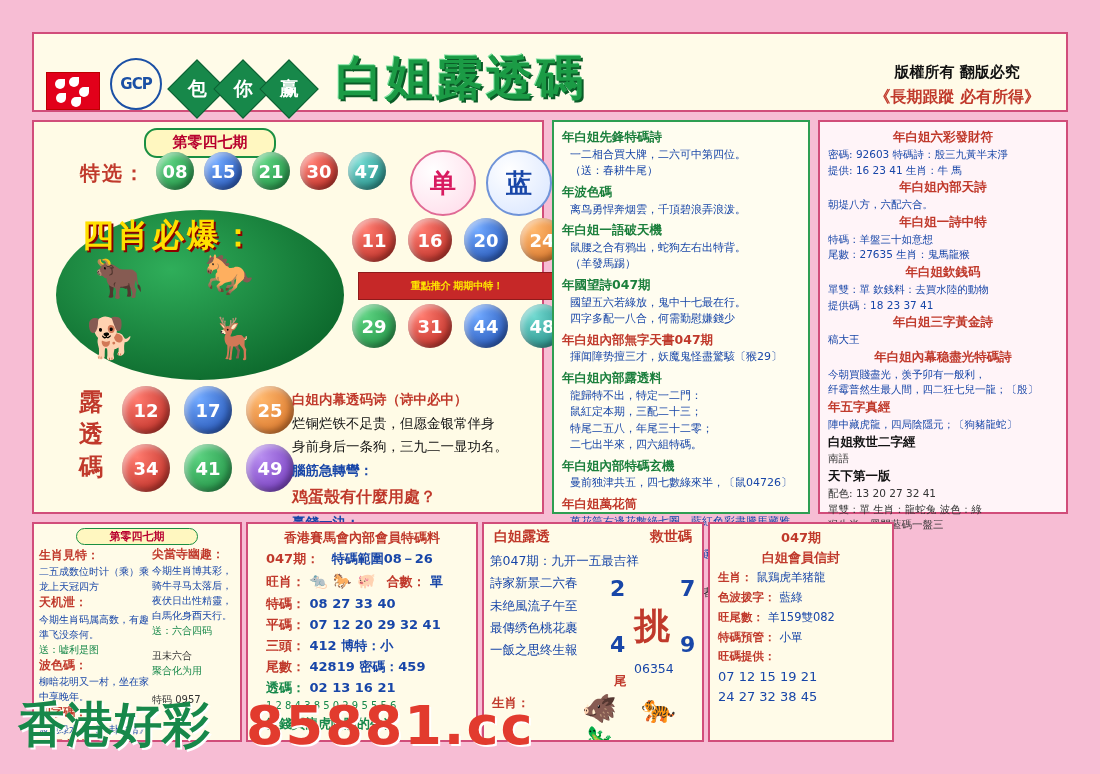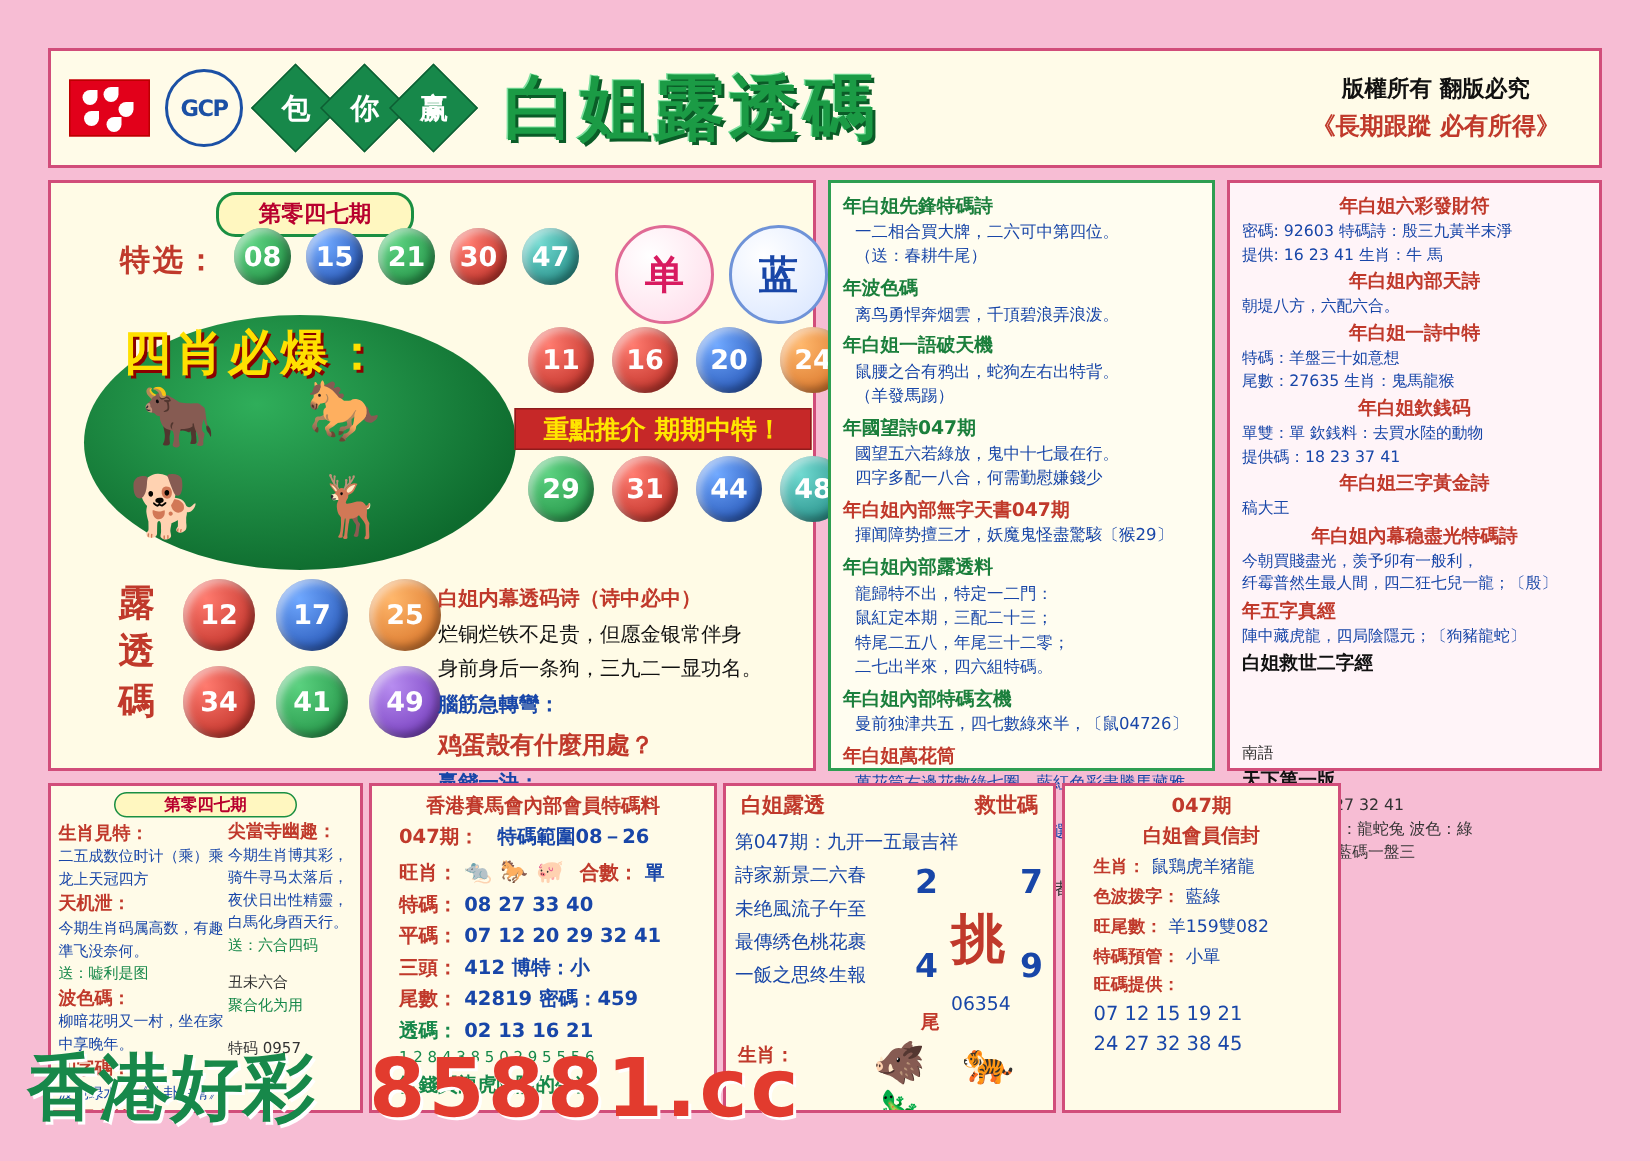"GCP" .header { align-items: center -> flex-end }
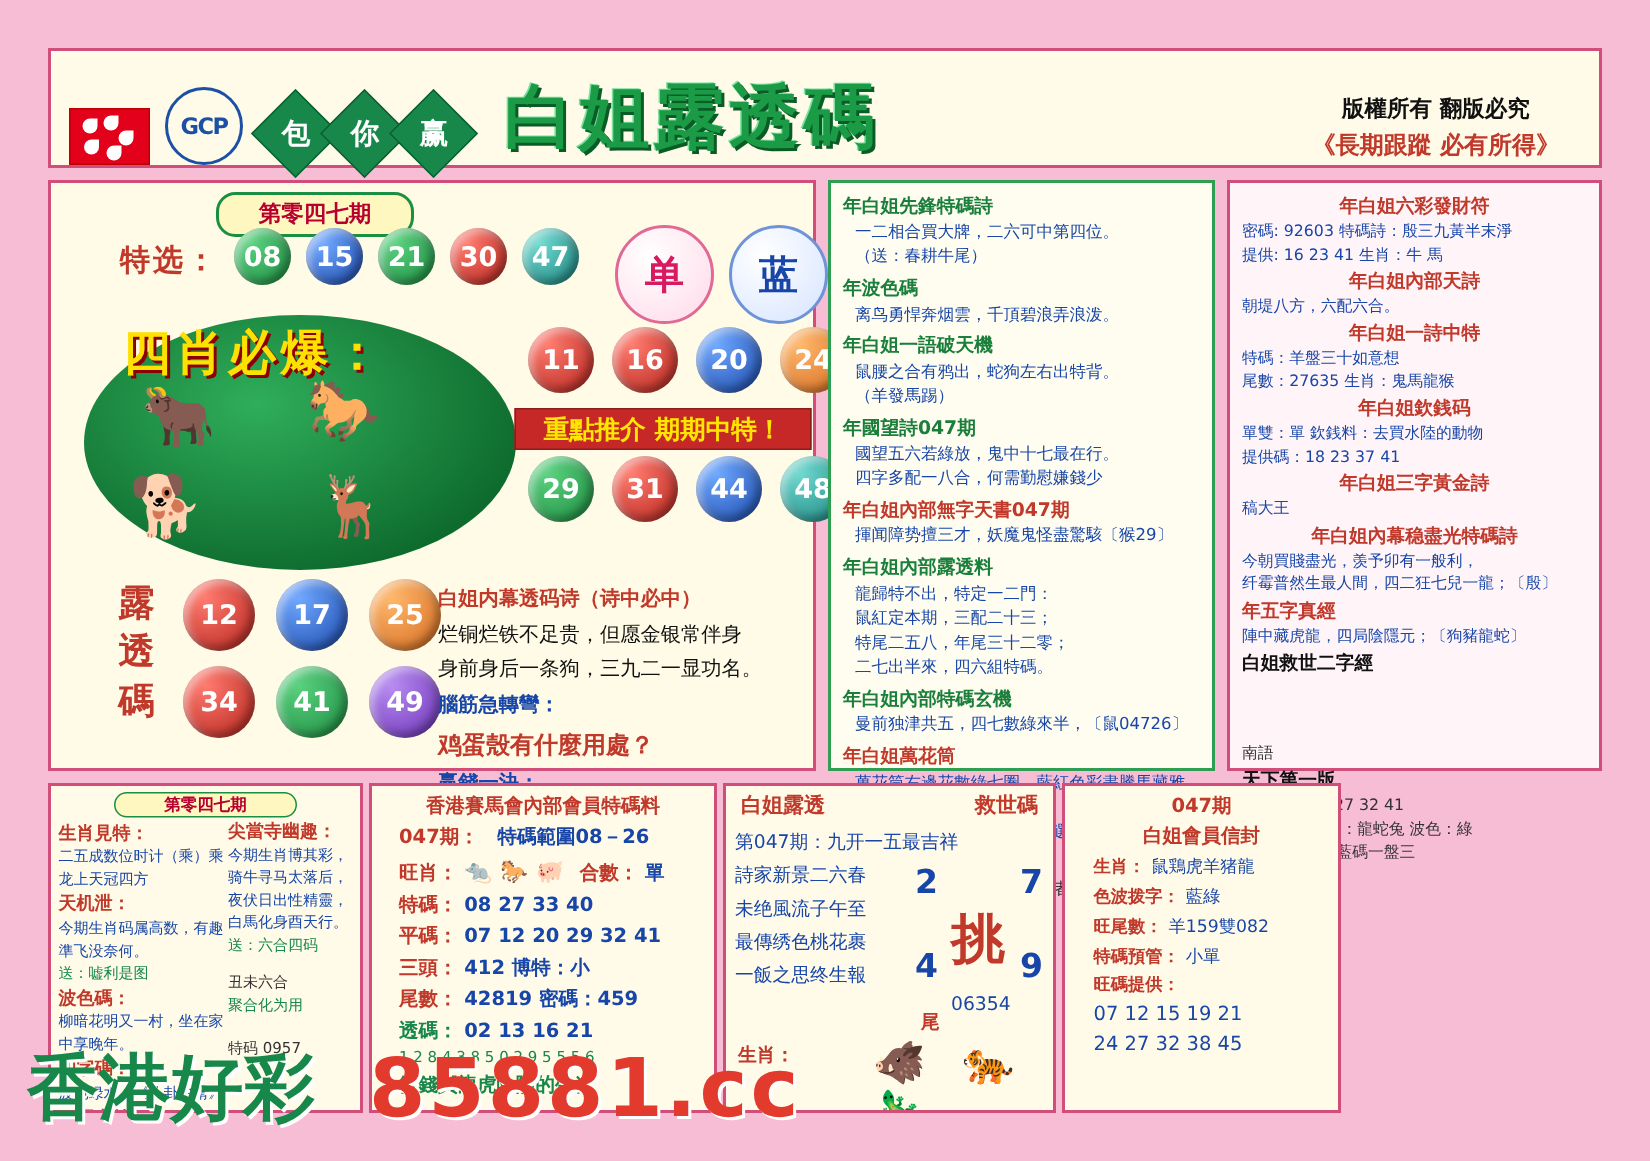"重點推介 期期中特！" .banner { font-family: none -> Liberation Serif, serif; font-size: 17px -> 10px; left: 309px -> 324px }
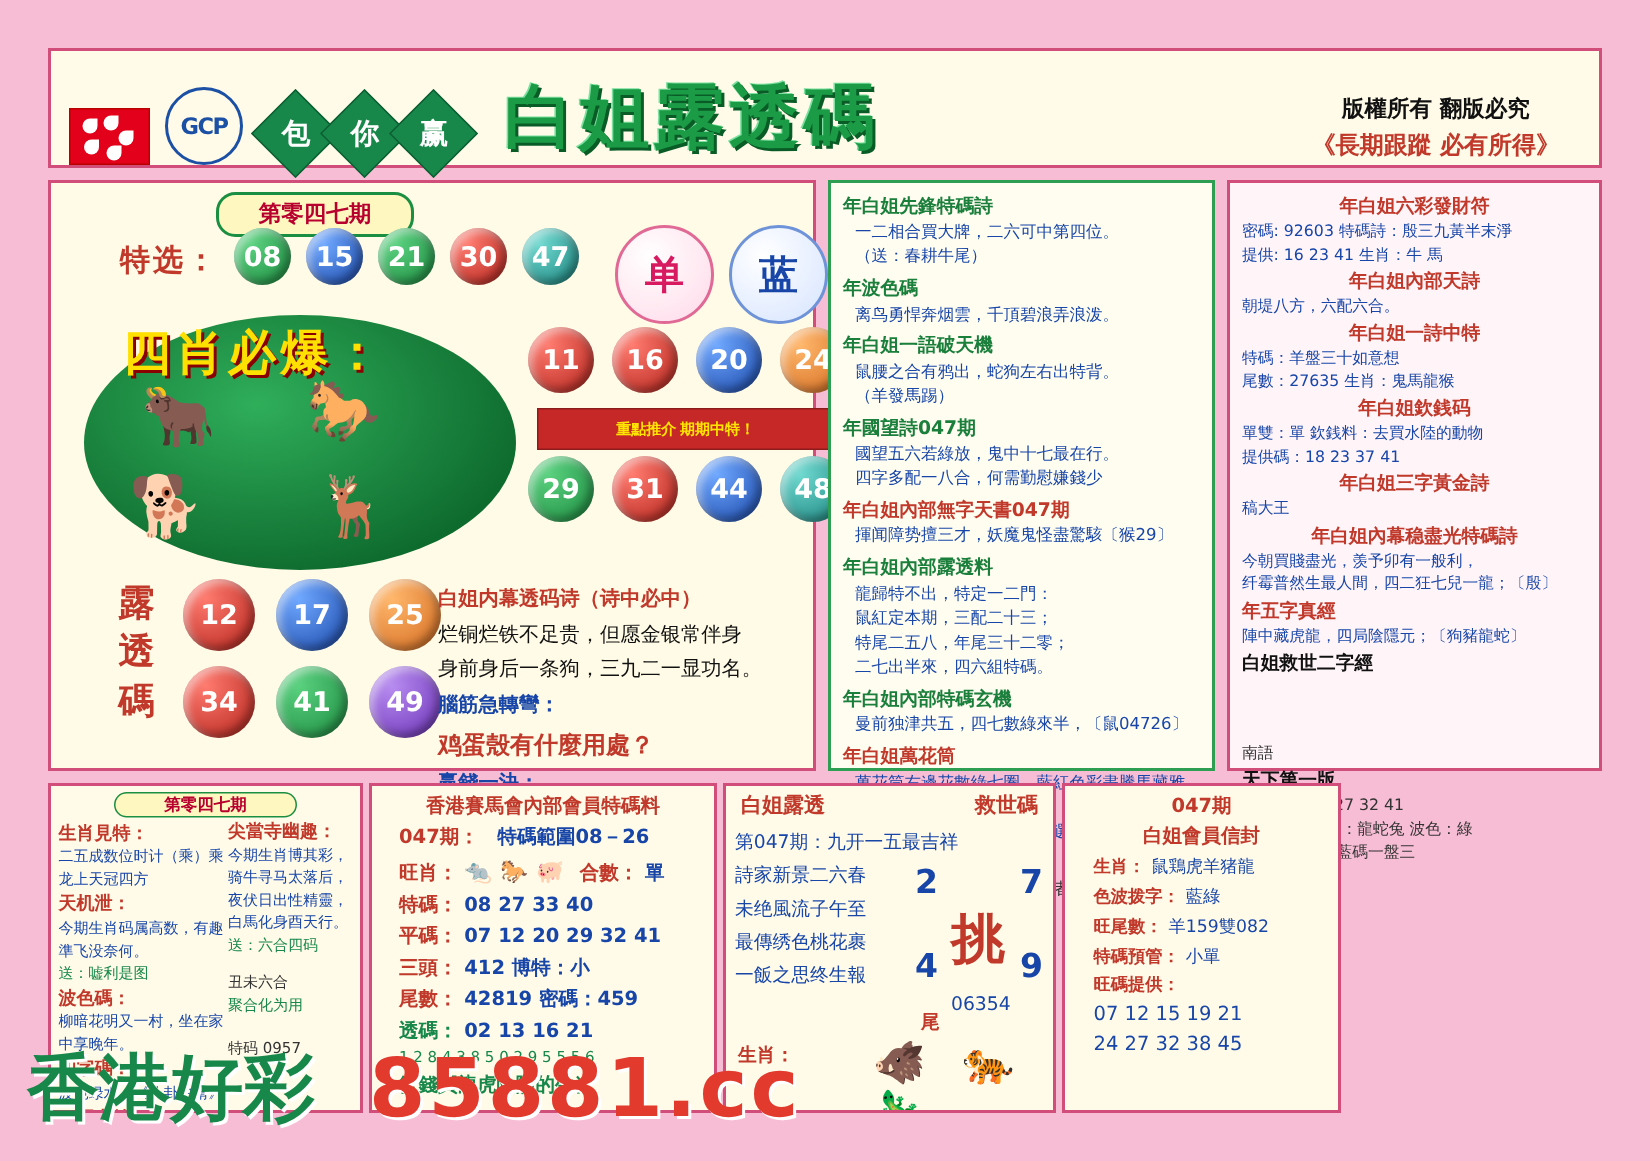"南語" div.rbody { margin-top: 44px -> none }
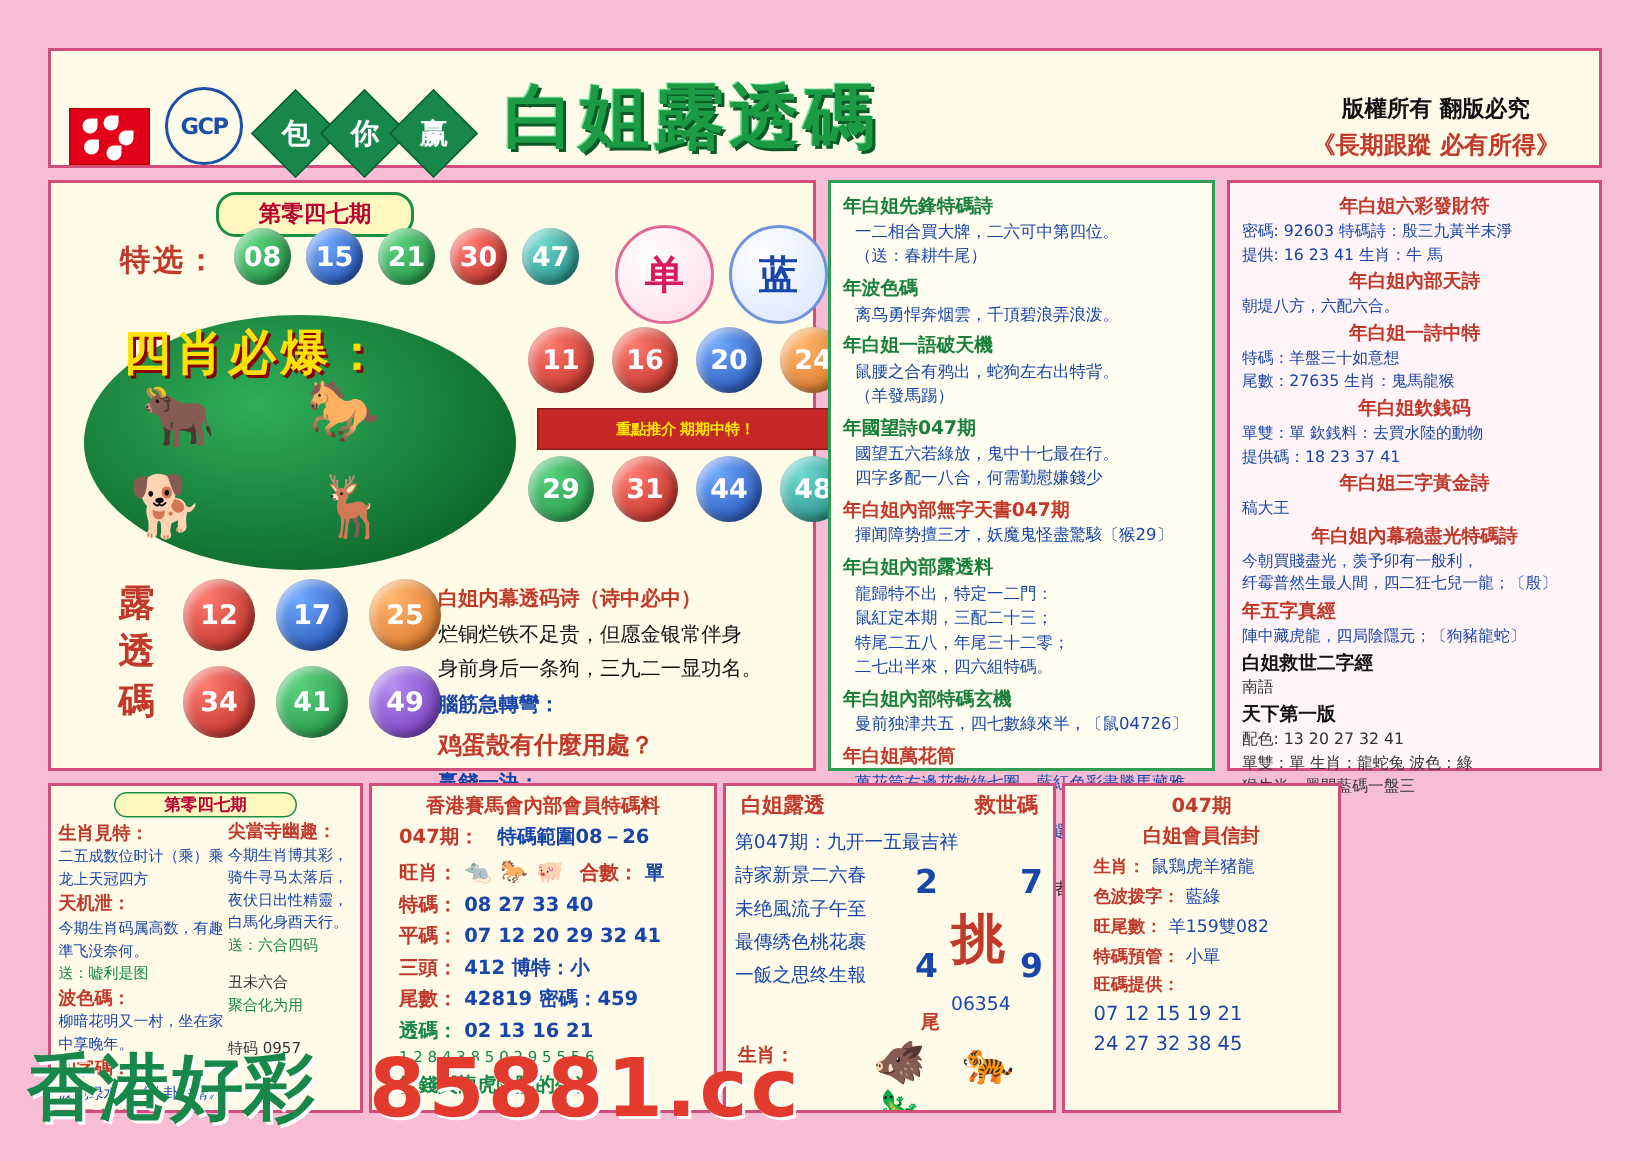"047期" .b4 { padding: 4px 19px -> 4px 8px }
